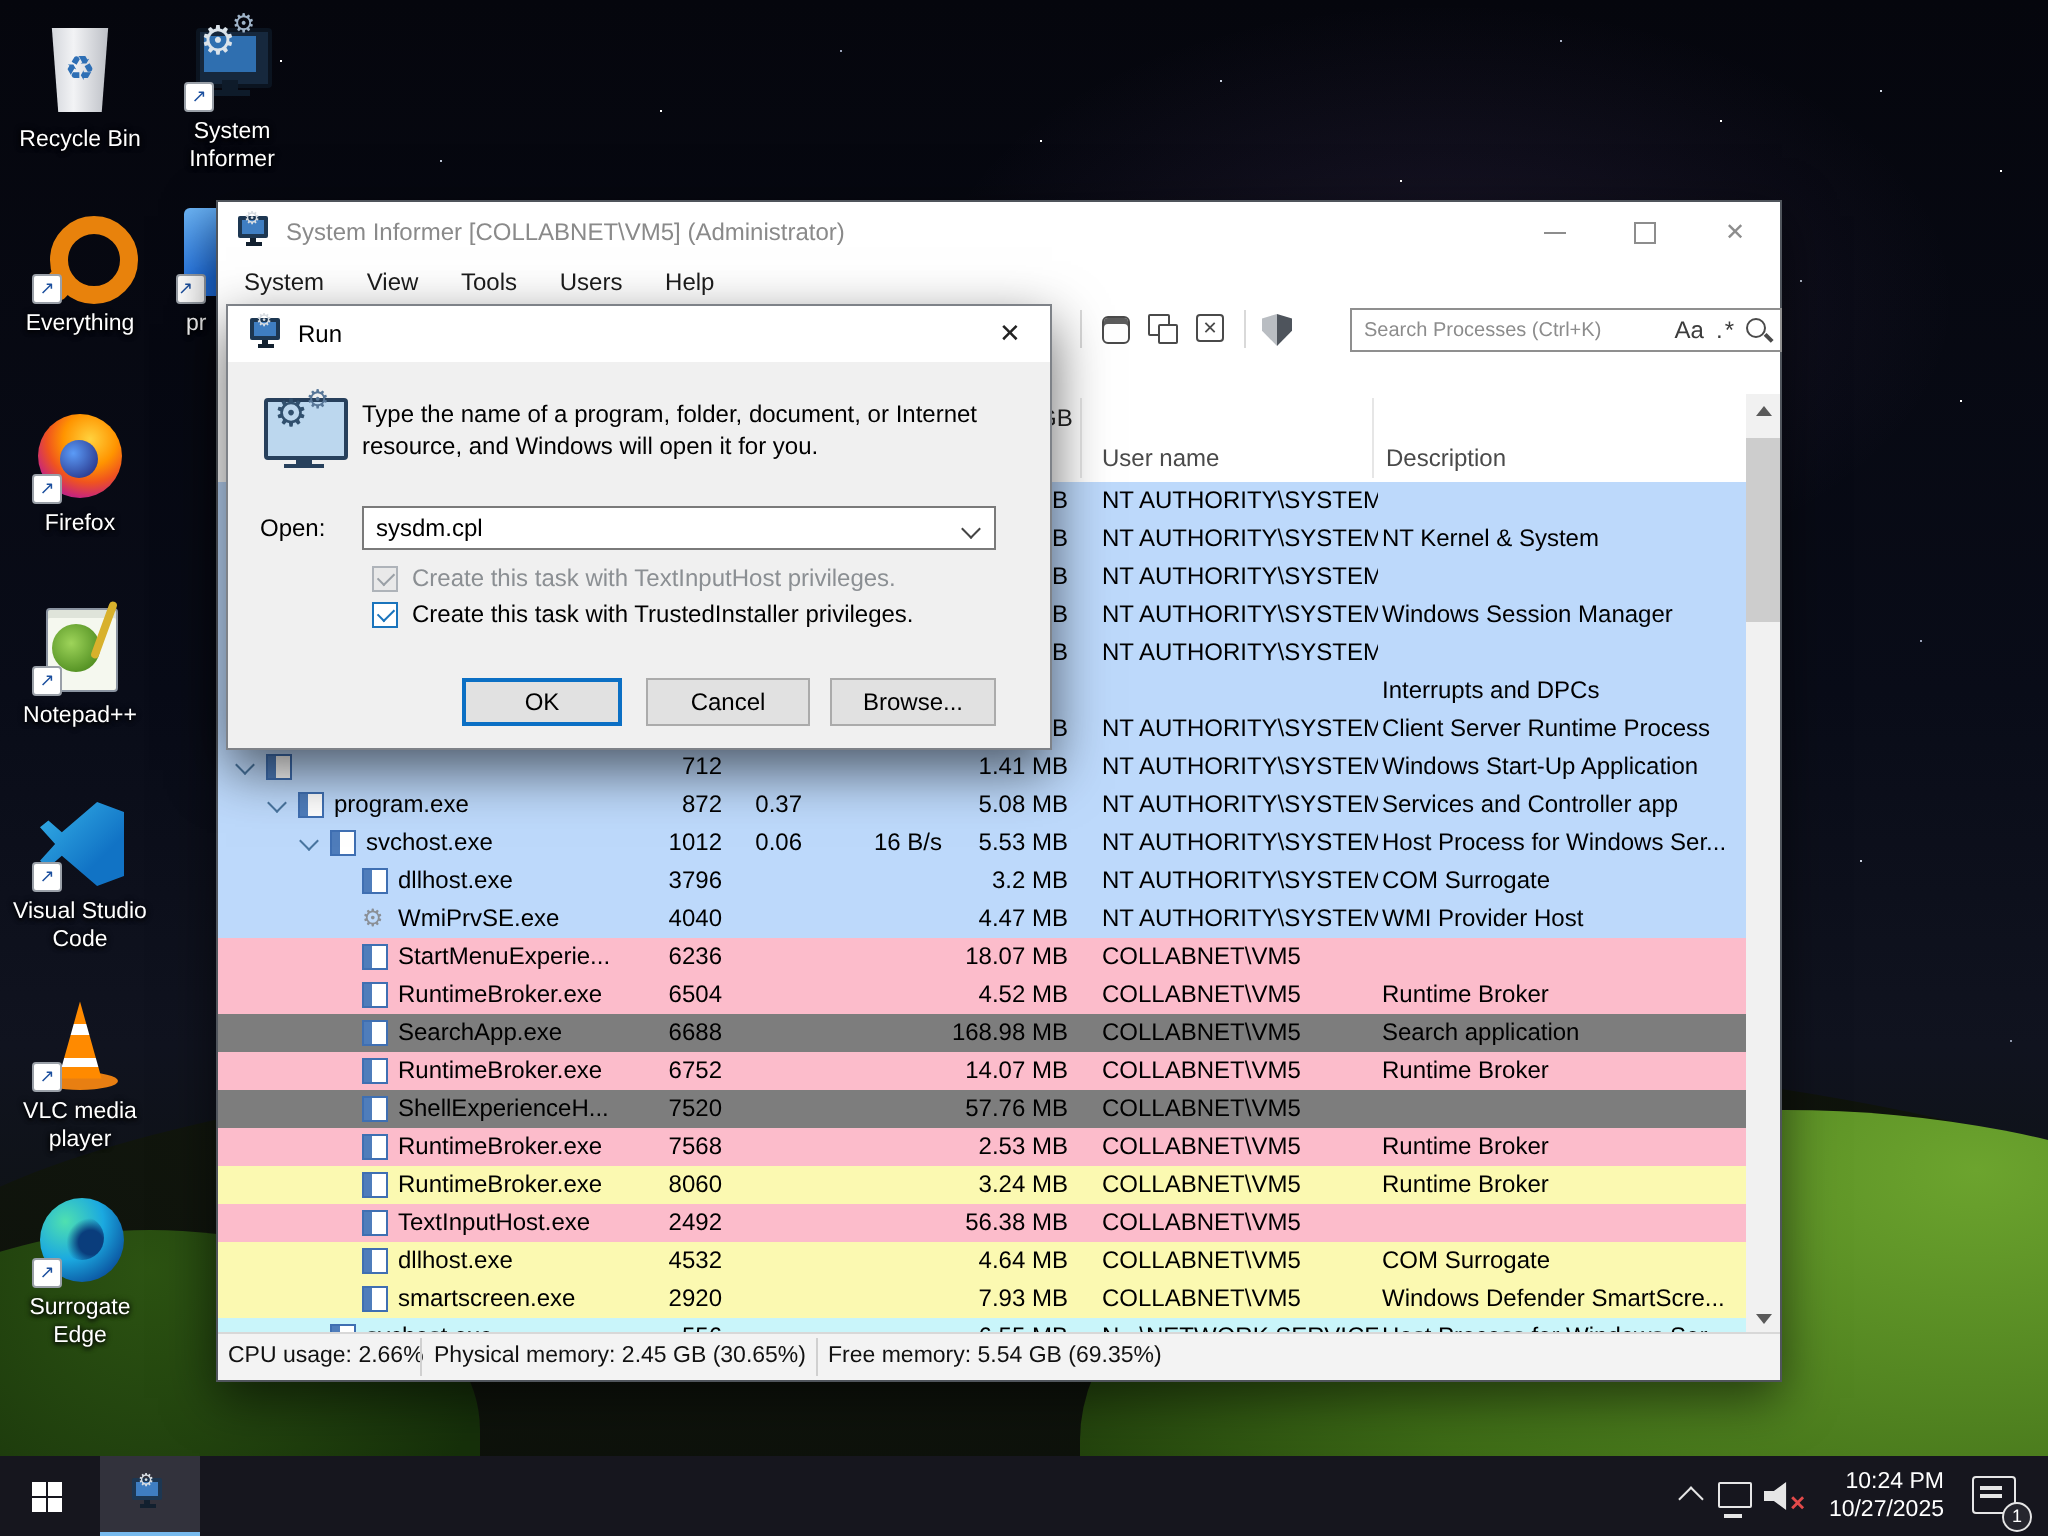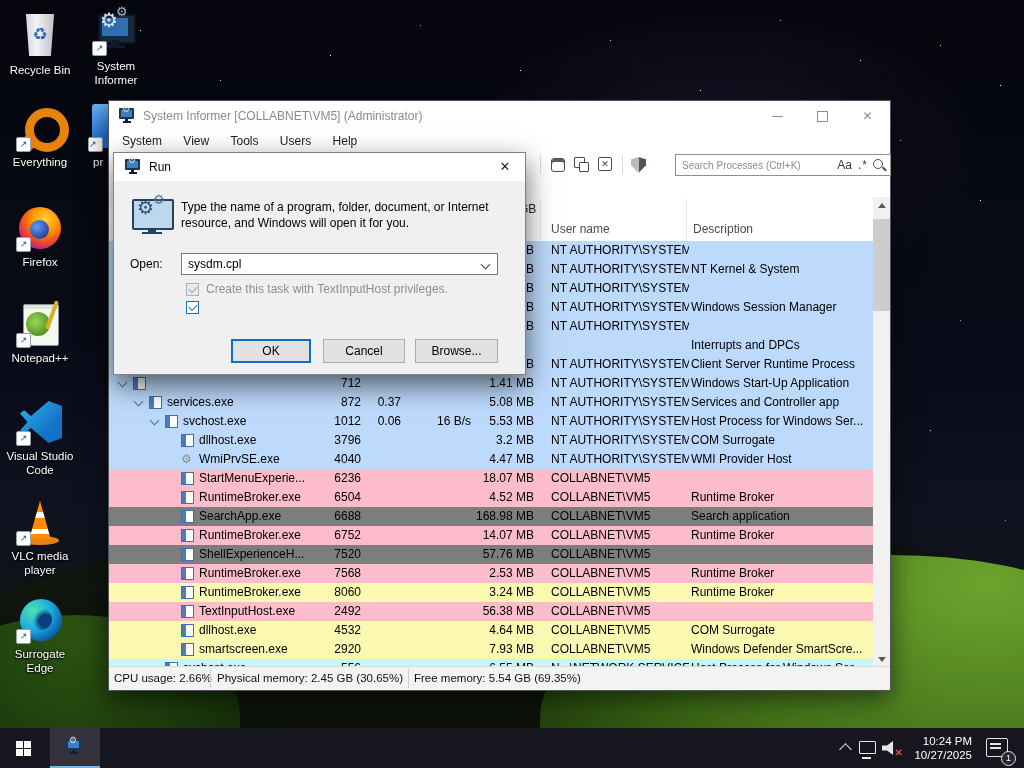"Create this task with TrustedInstaller" div.rd-cblbl { html: none -> <div>Create this task with TrustedInstaller privileges.</div> }
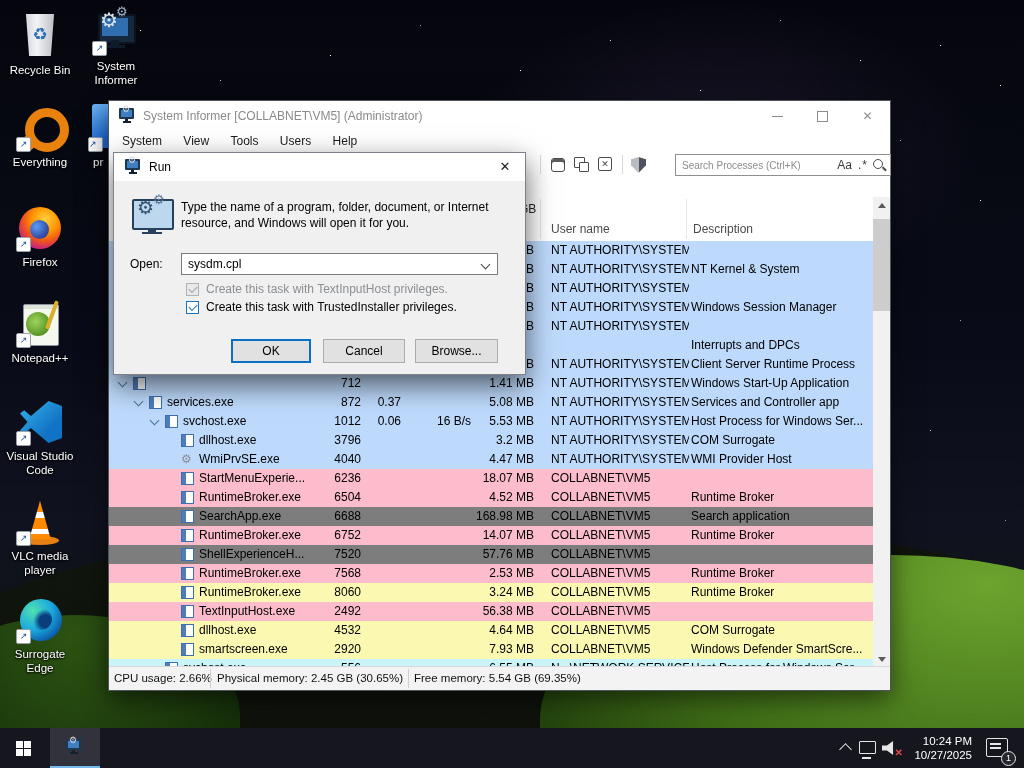"services.exe" span.cell { text: services.exe -> program.exe }
